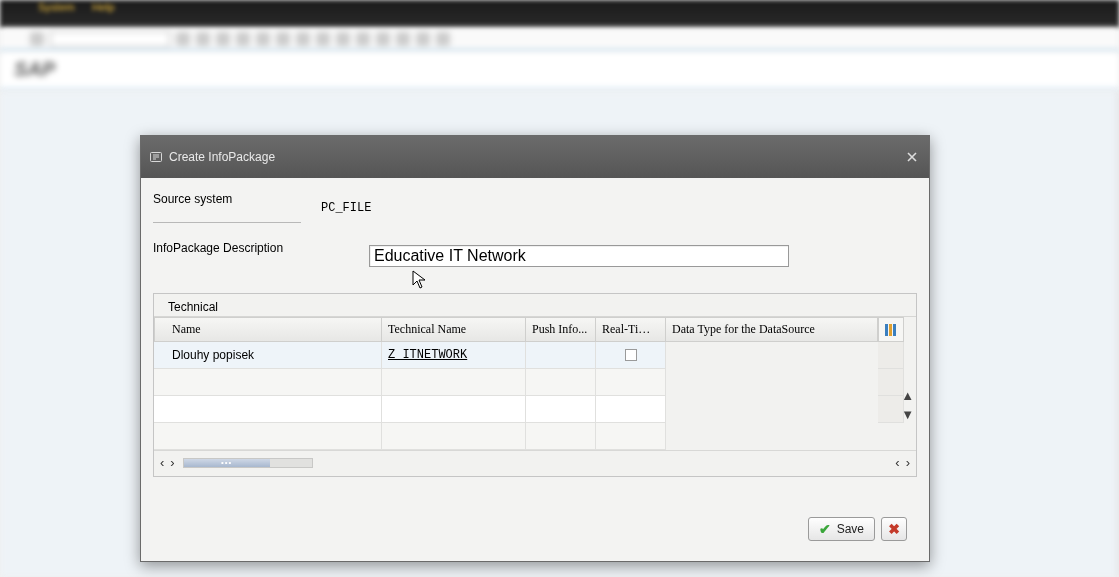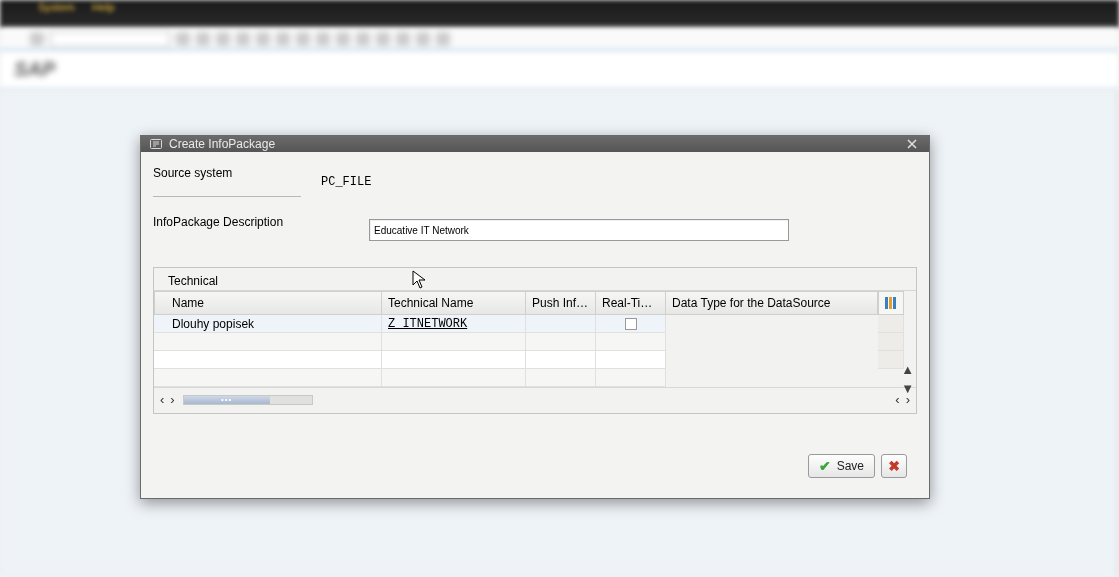"Create InfoPackage" .titlebar { height: 16px -> 42px }
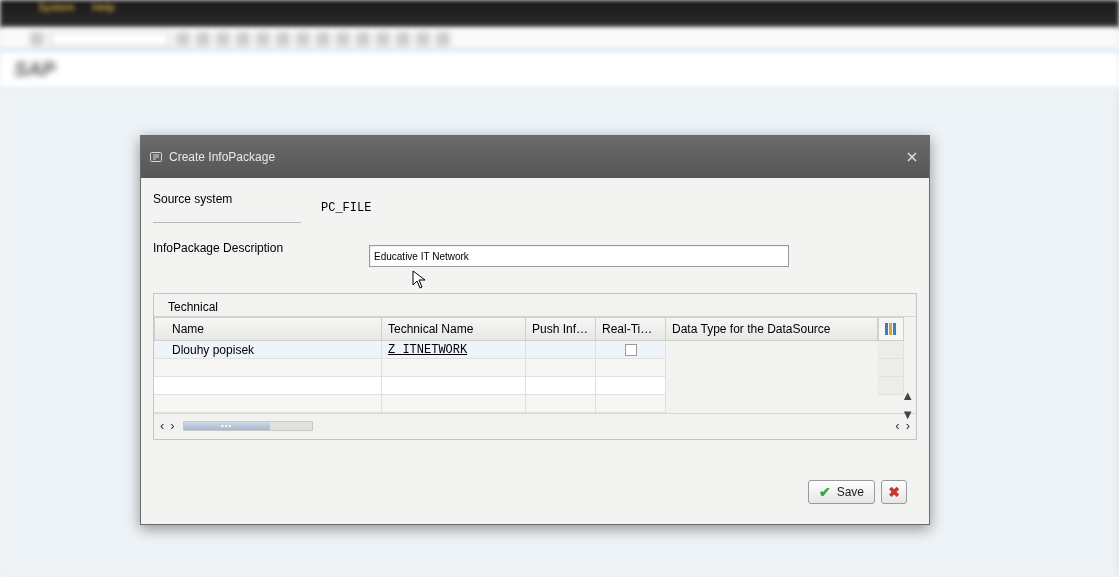"Educative IT Network" .desc-input { font-size: 10px -> 16px }
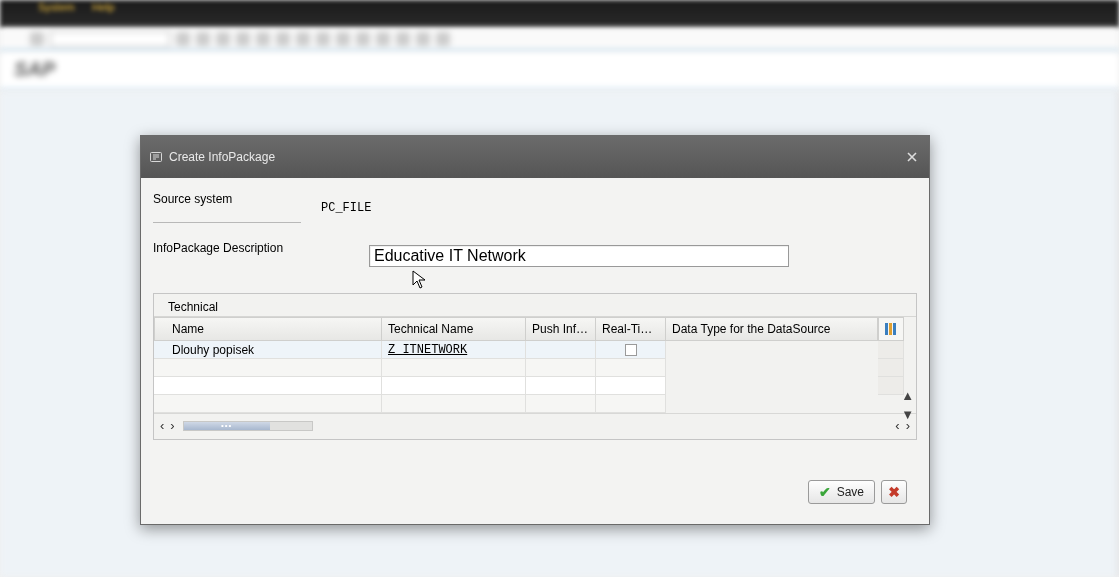"Name" .hdr { font-family: none -> Liberation Serif, serif }
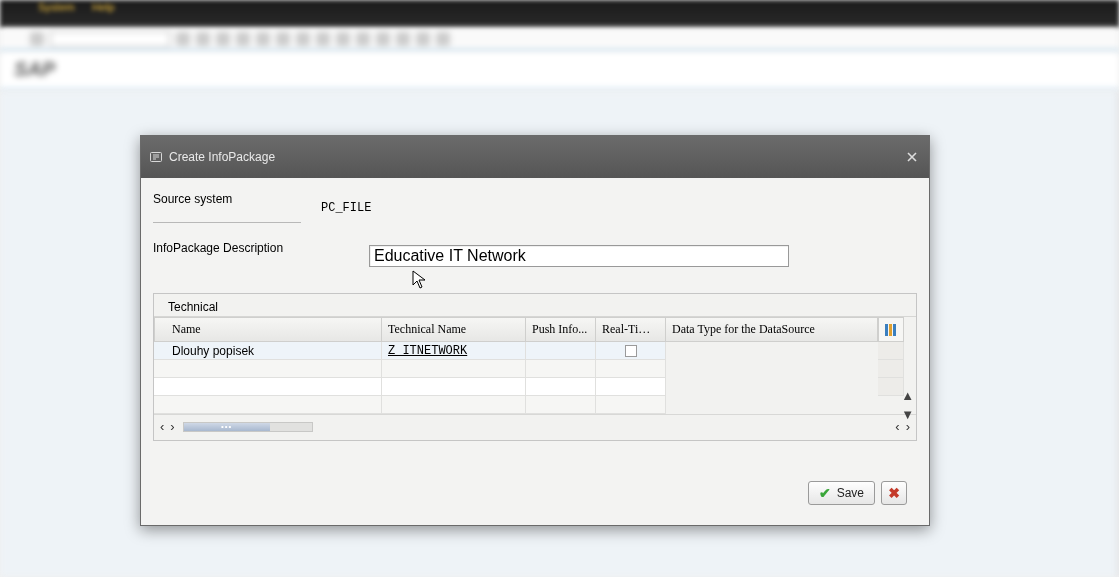"Dlouhy popisek" .cell { height: 18px -> 27px }
